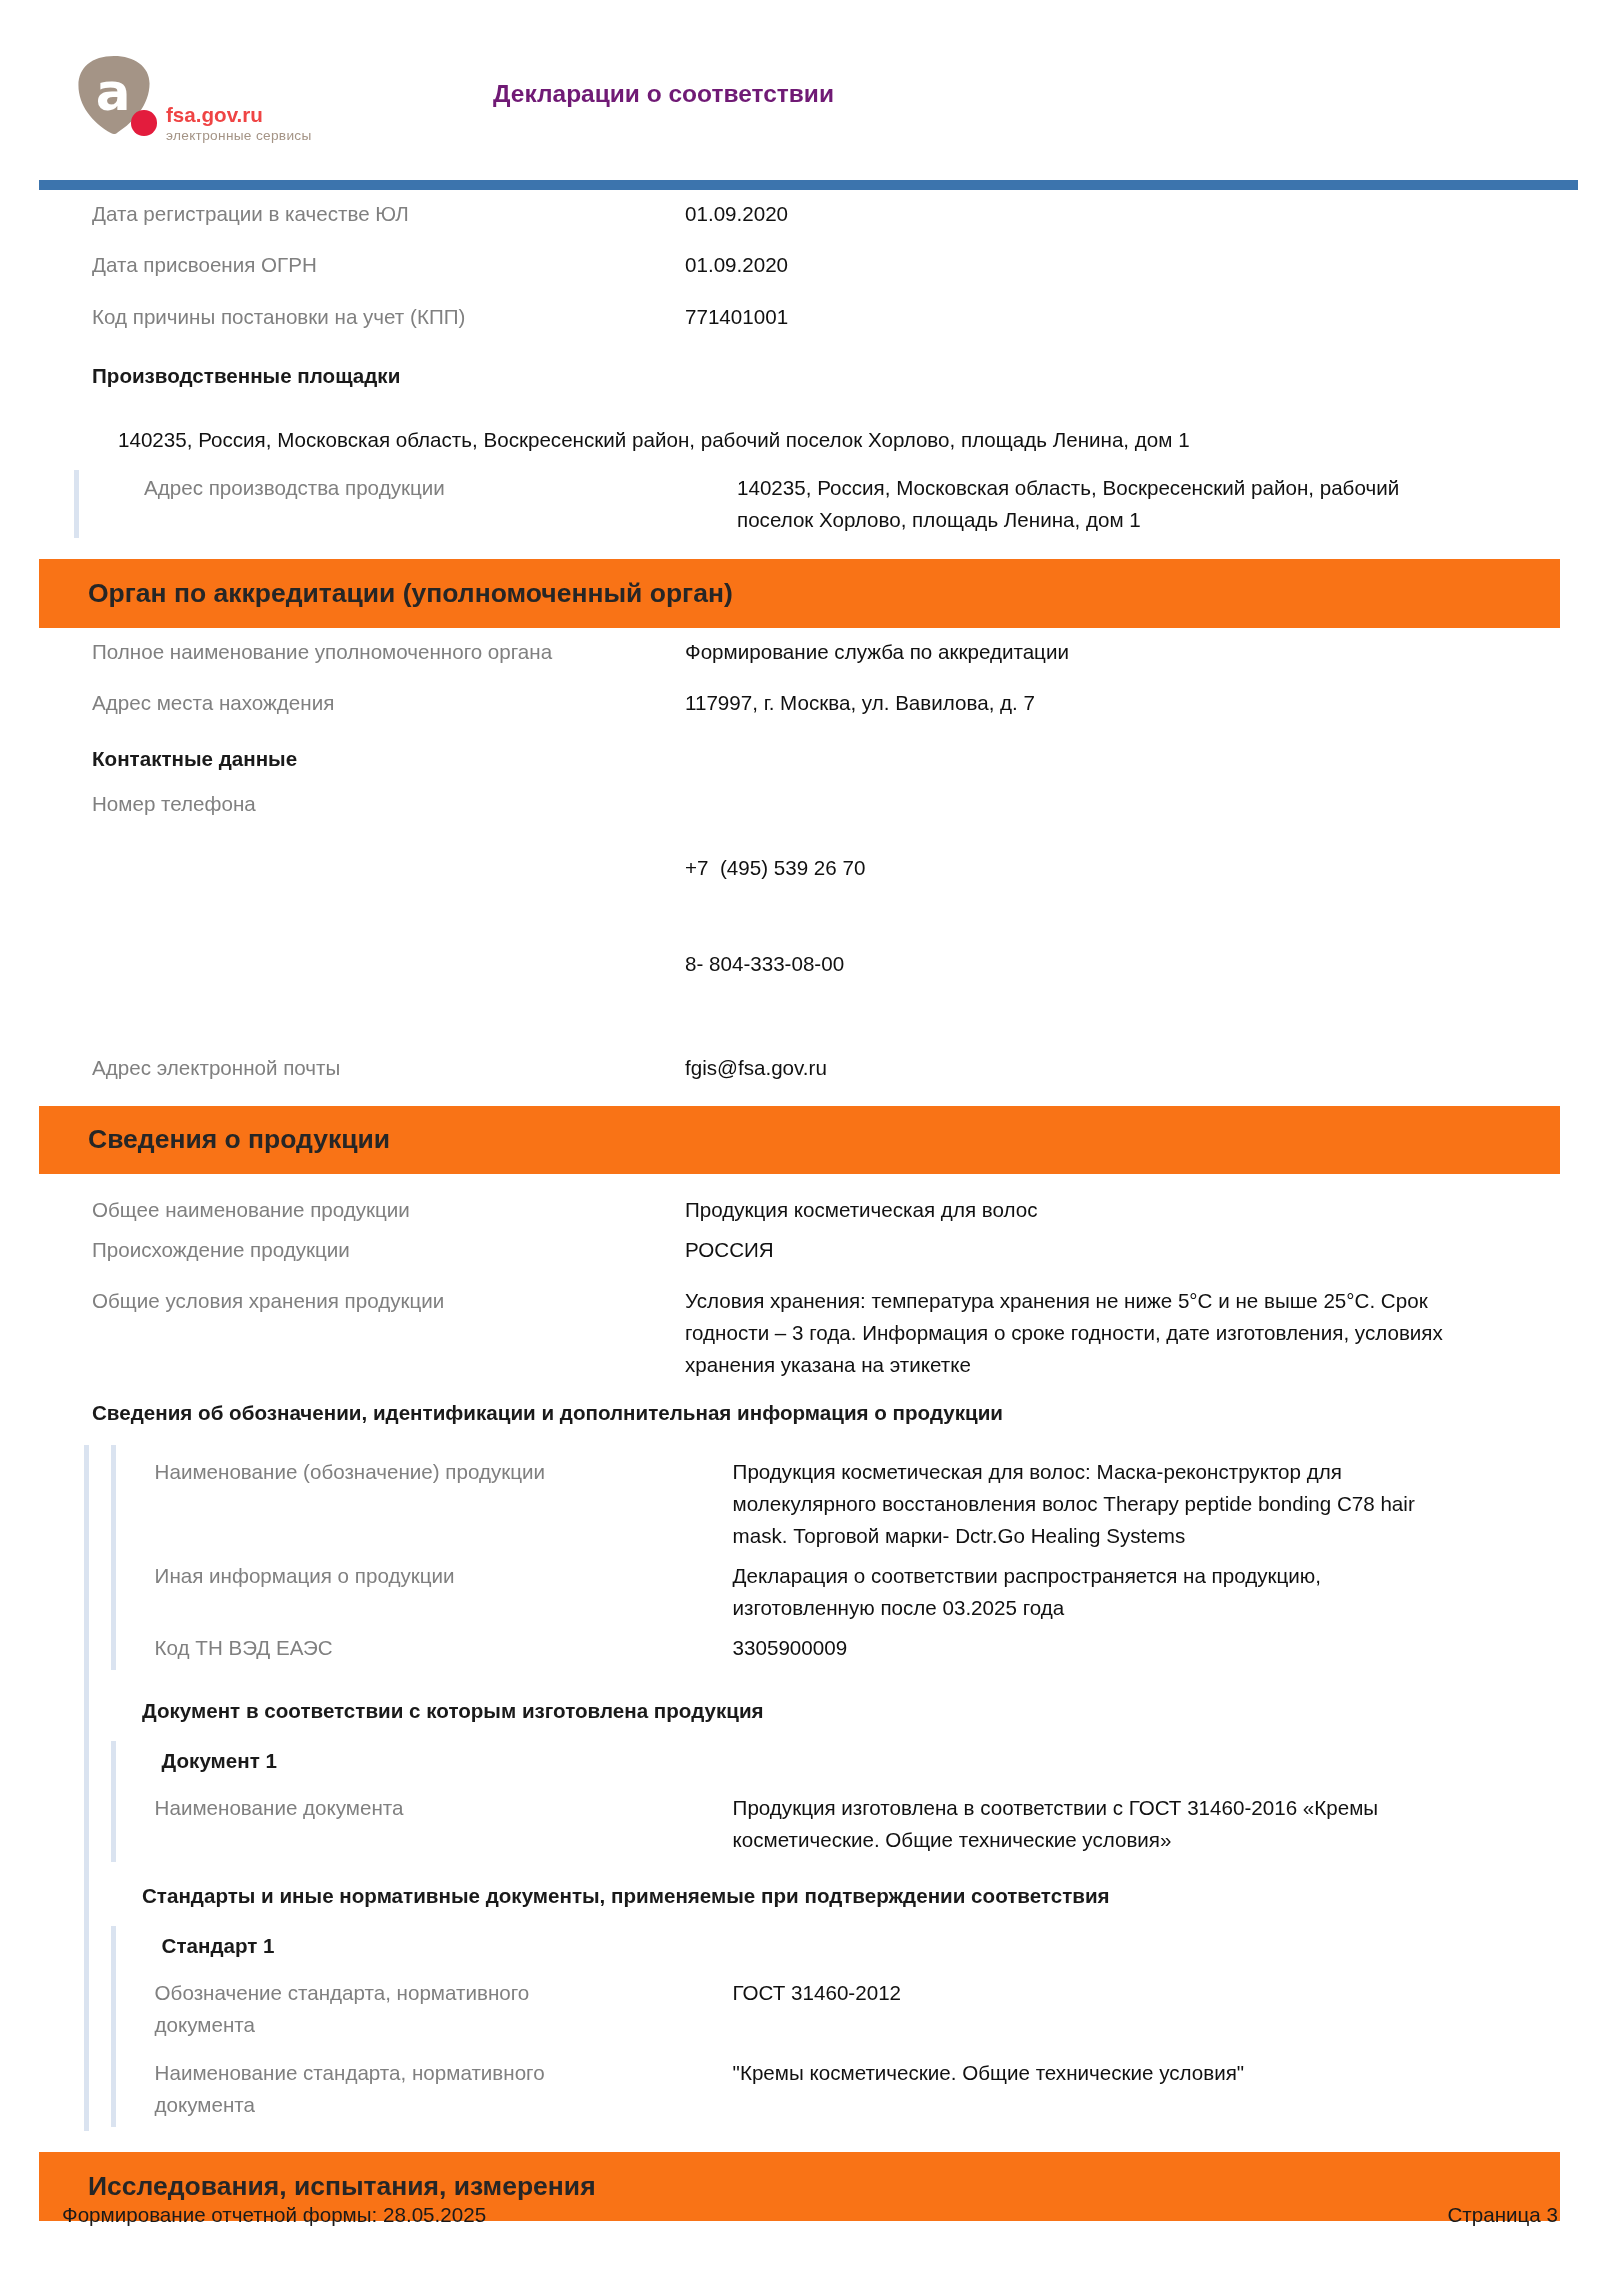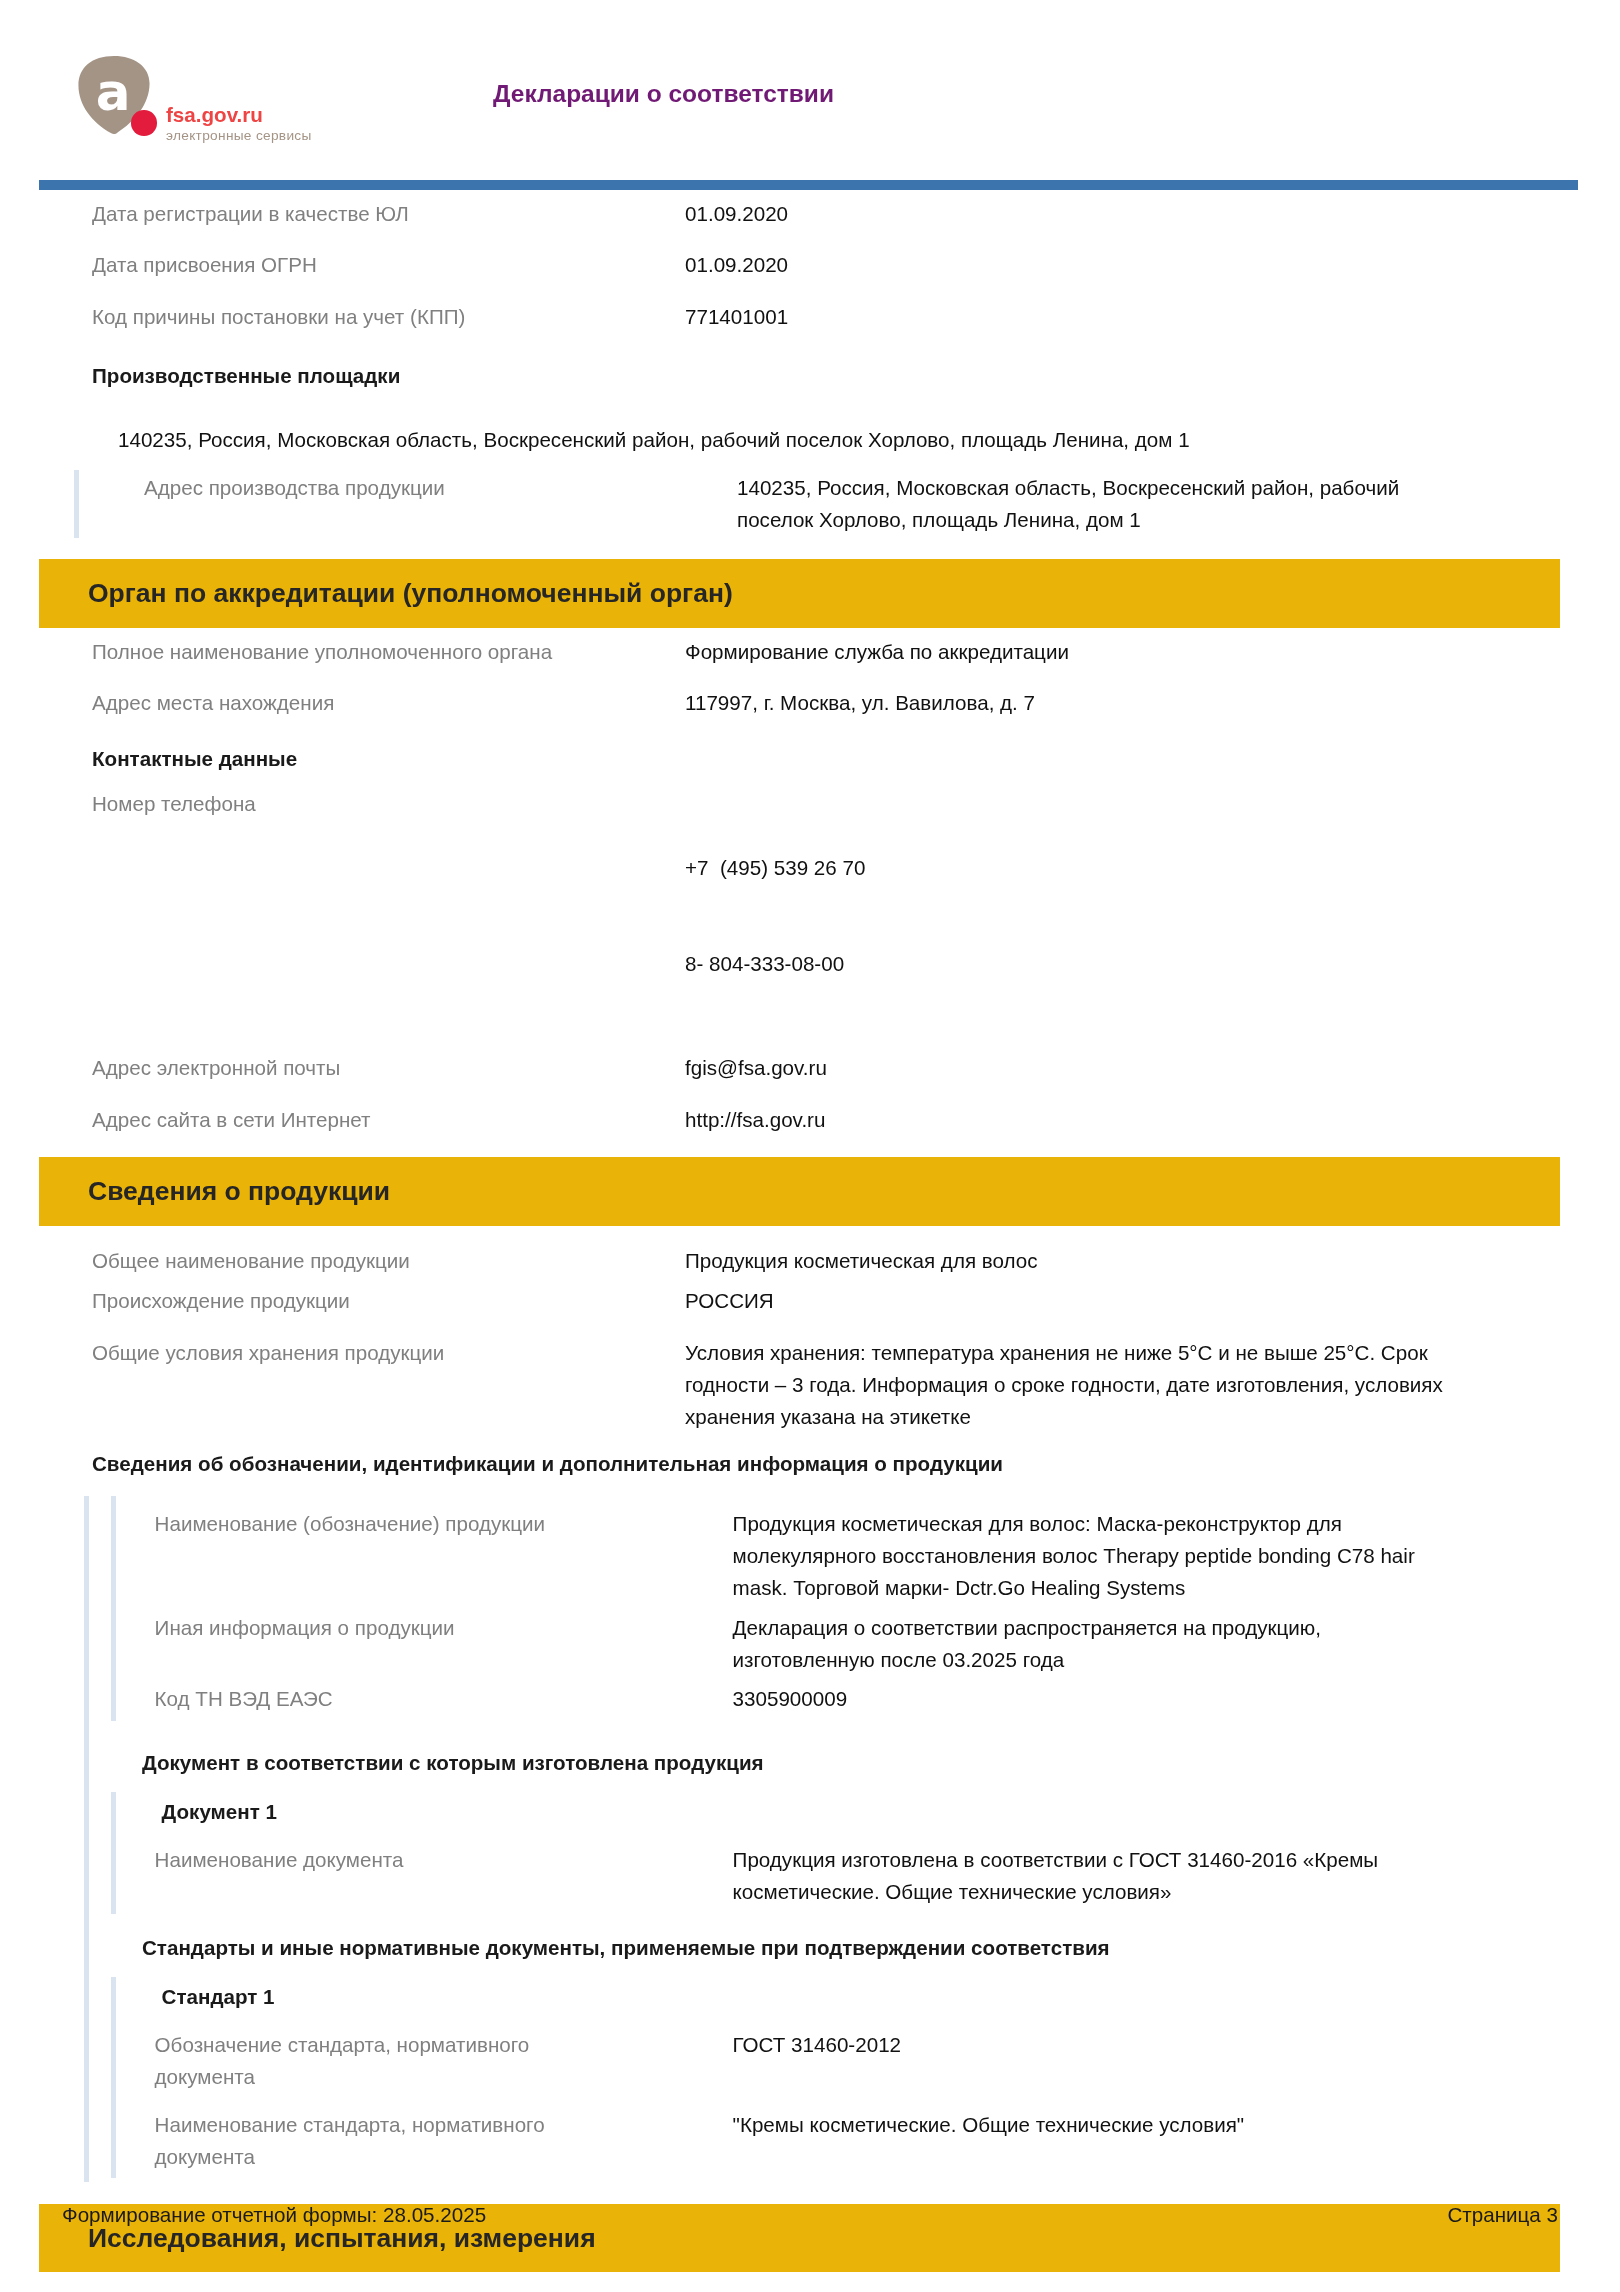"Орган по аккредитации (уполномоченный" .section-header { background: #eab308 -> #f97316 }
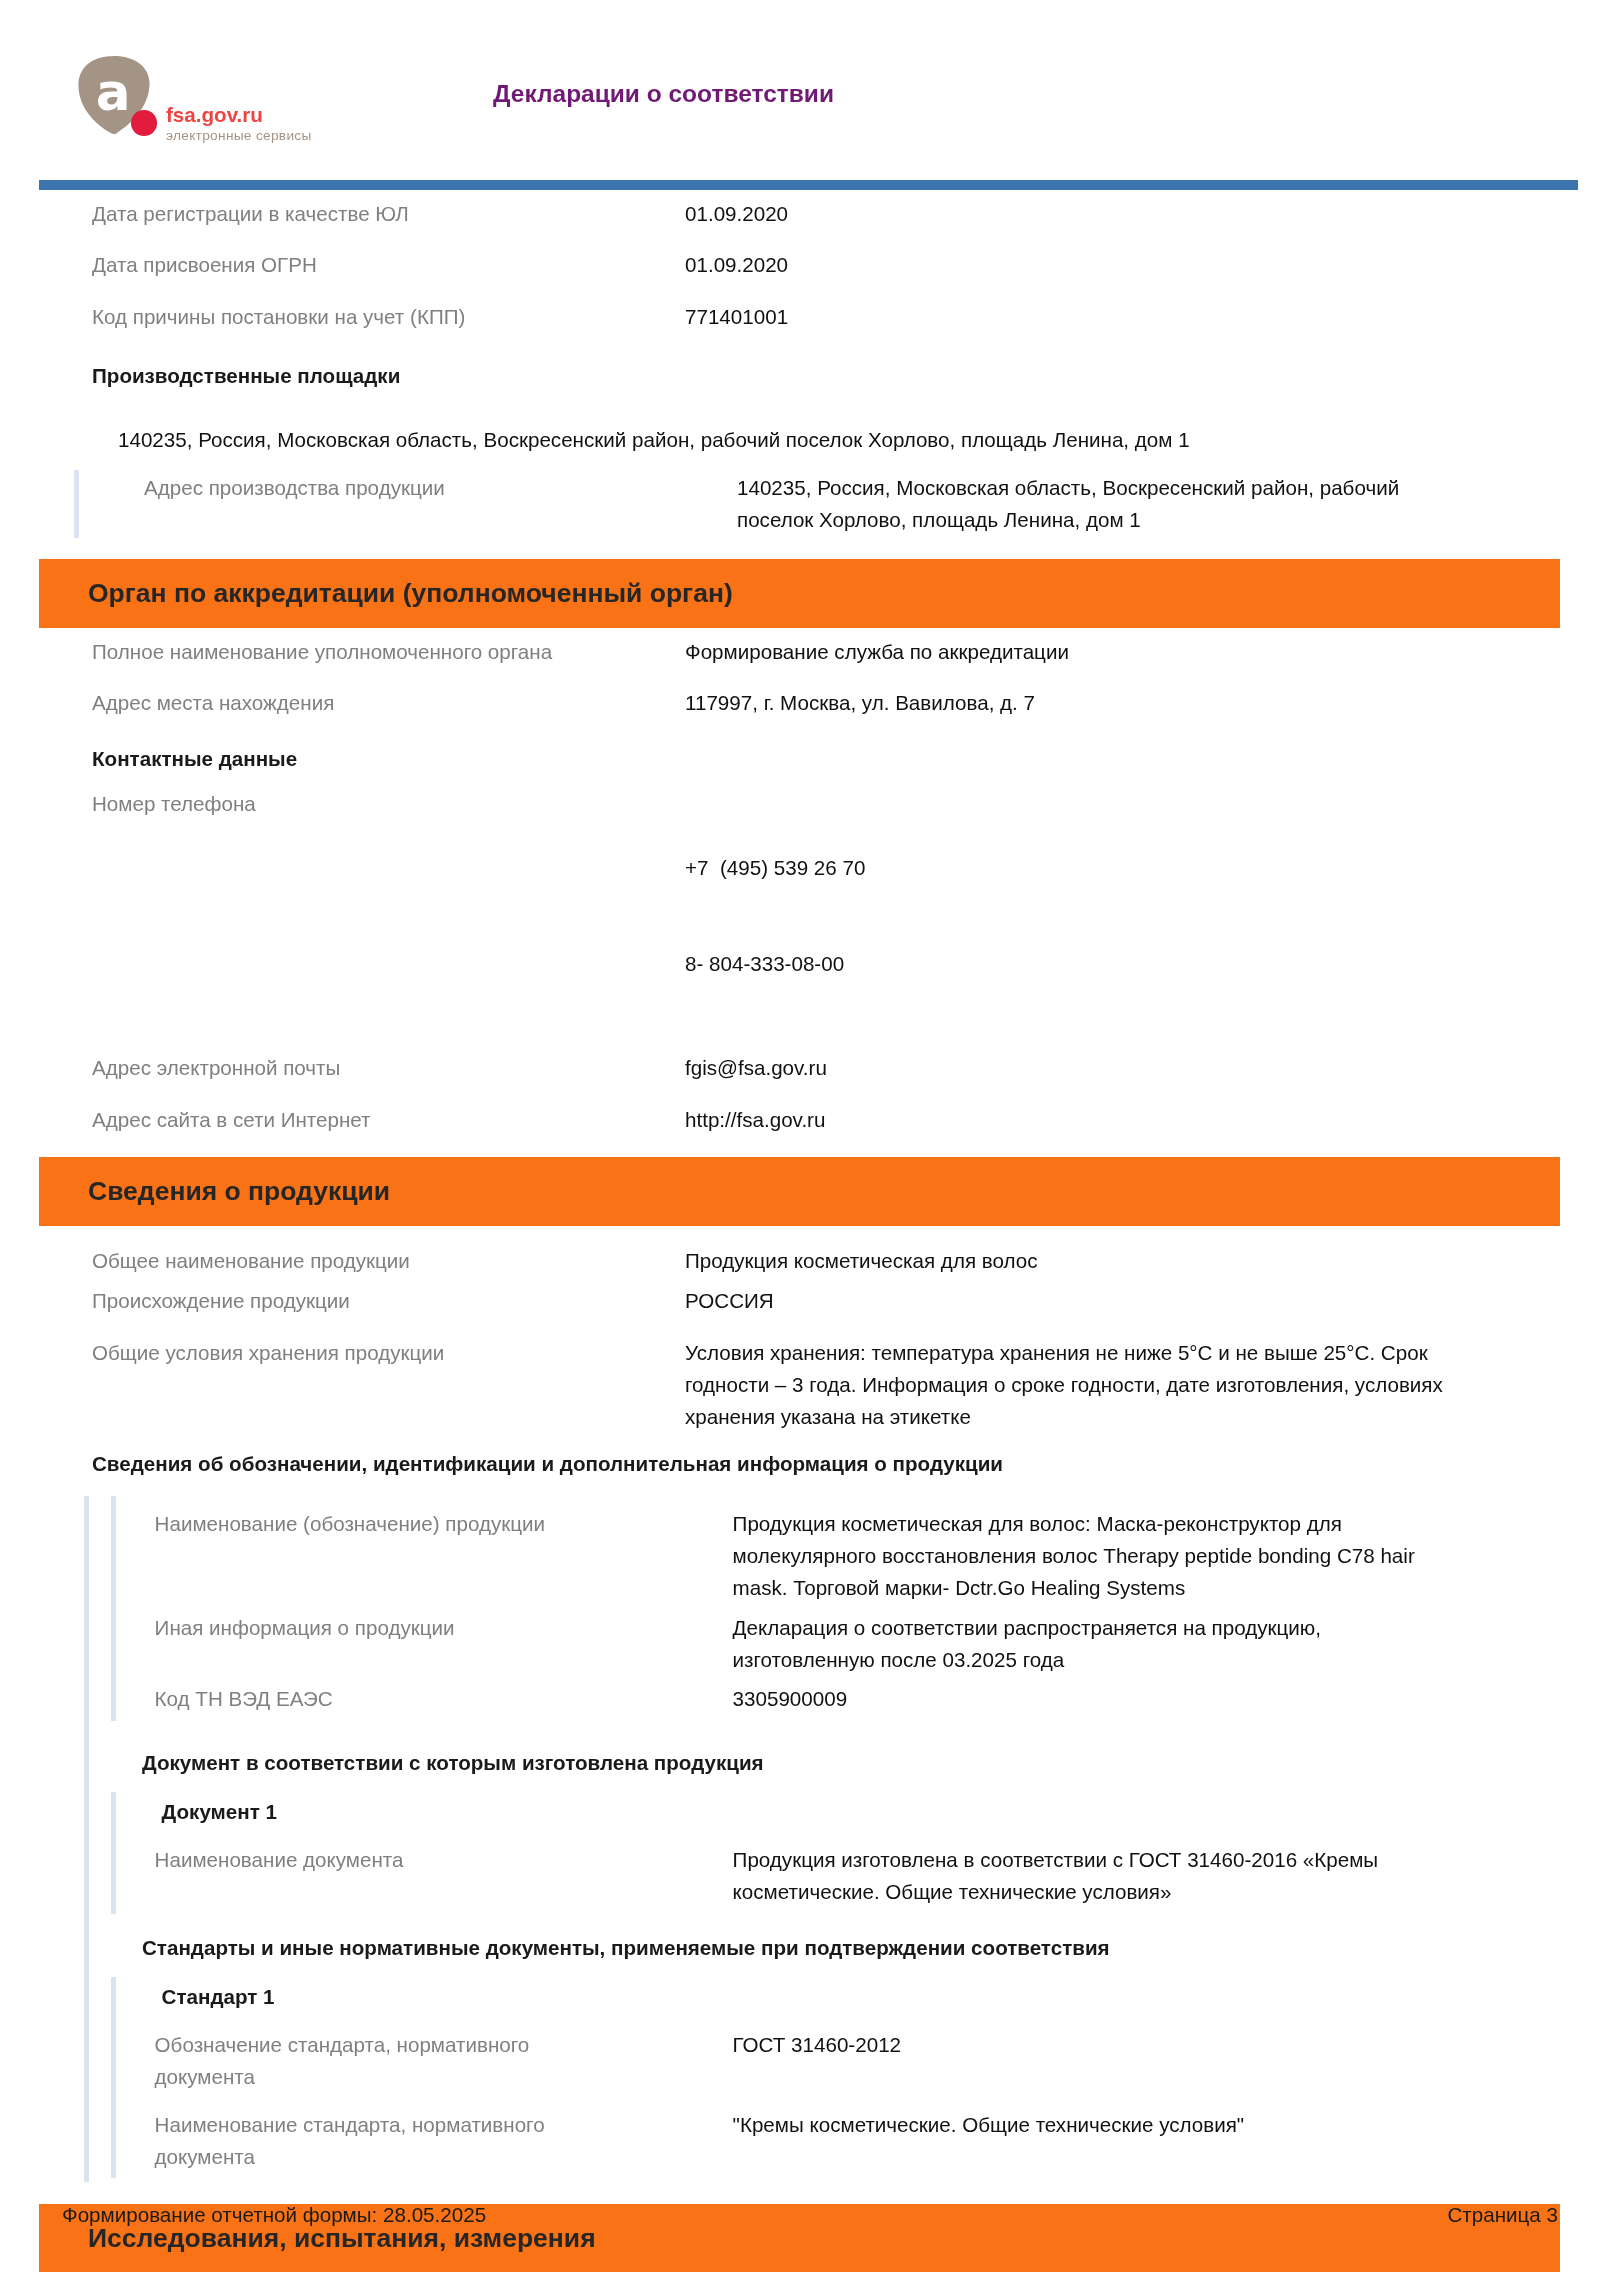"Адрес сайта в сети Интернет" div.row { html: <div> <div><span>Адрес сайта в сети Интернет</span></div> <div>http://fsa.gov.ru</div> </div> -> none }
